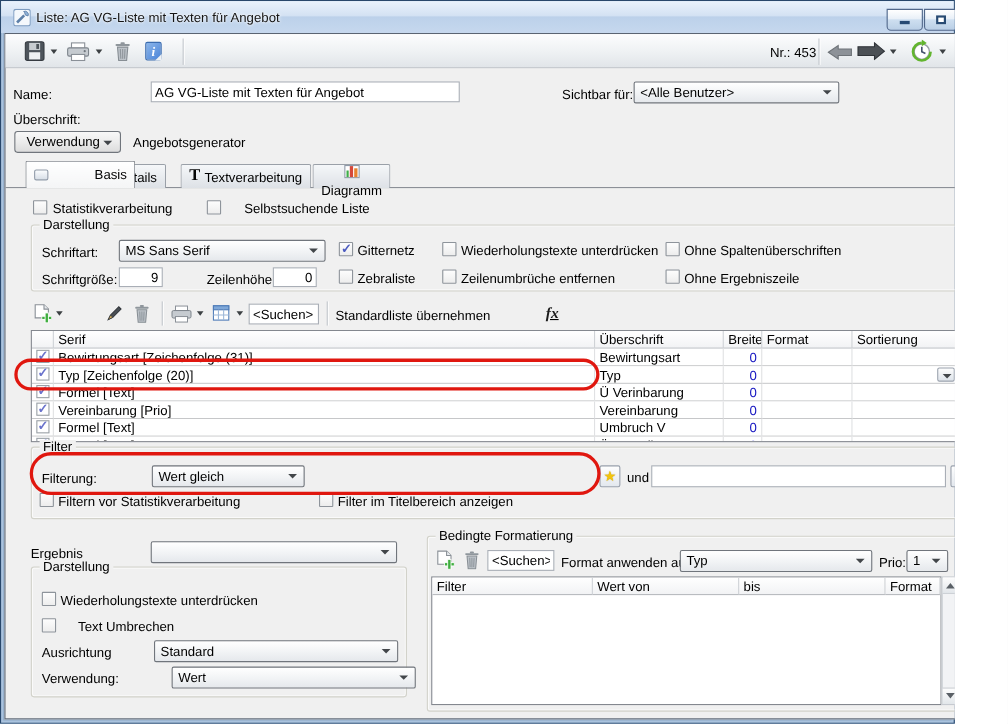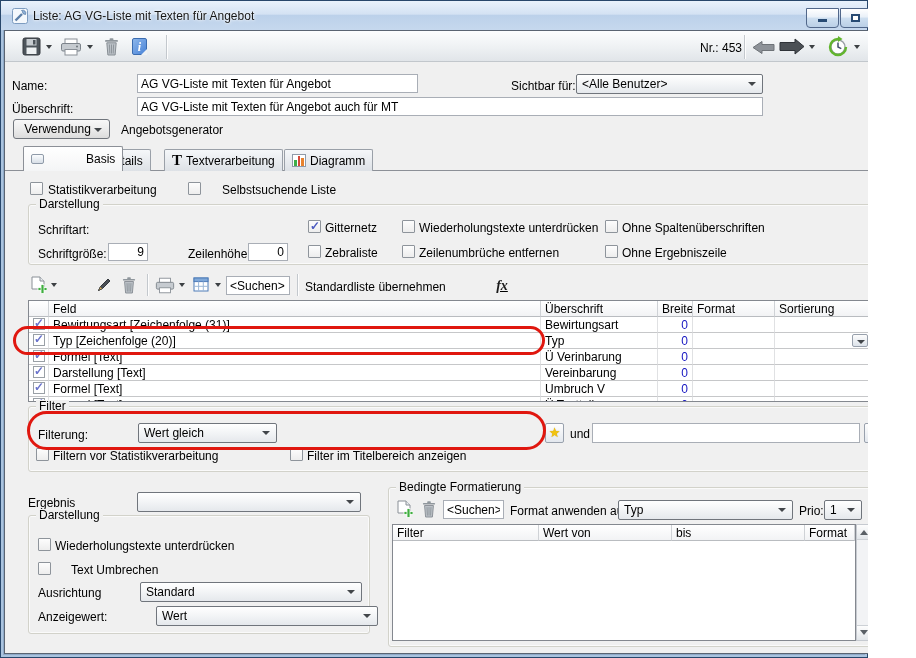"AG VG-Liste mit Texten für Angebot auch" input.tb { html: <input> -> none }
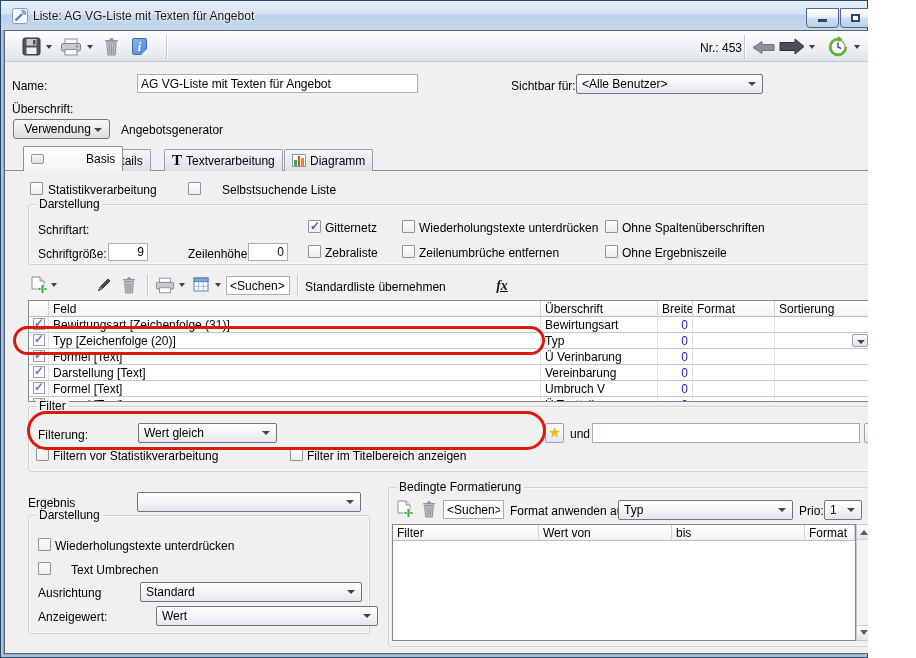"Diagramm" div.tab { flex-direction: none -> column }
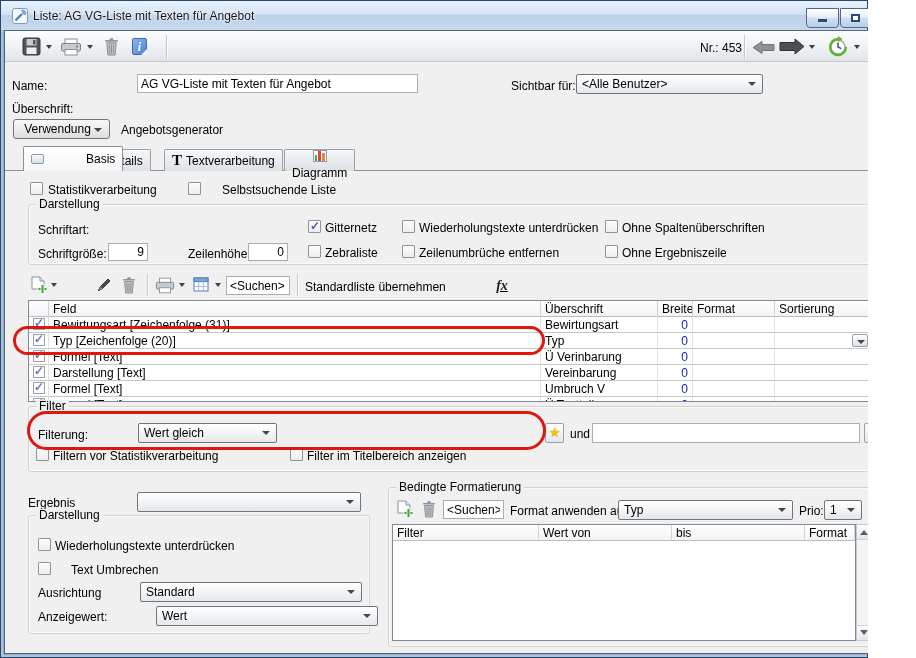"MS Sans Serif" div.combo { html: none -> <div> <span>MS Sans Serif</span> </div> }
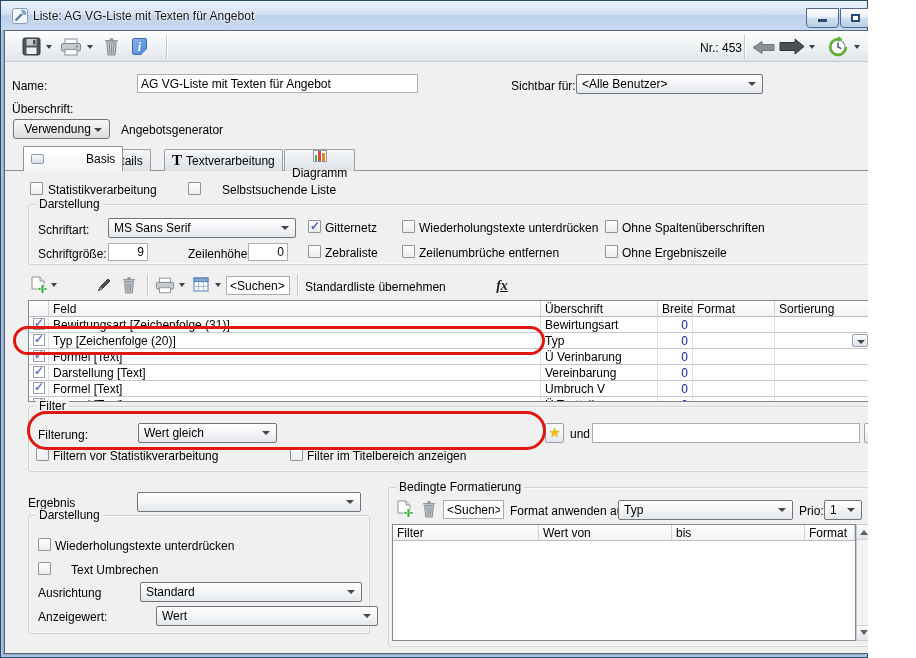"Feld" div.c { text: Feld -> Serif }
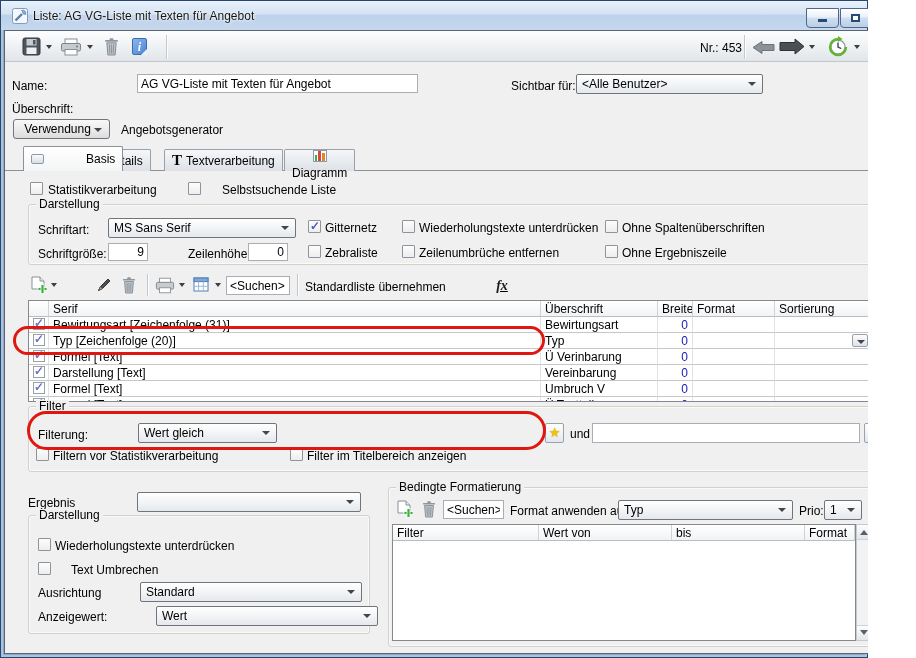"Darstellung [Text]" div.c { text: Darstellung [Text -> Vereinbarung [Prio }
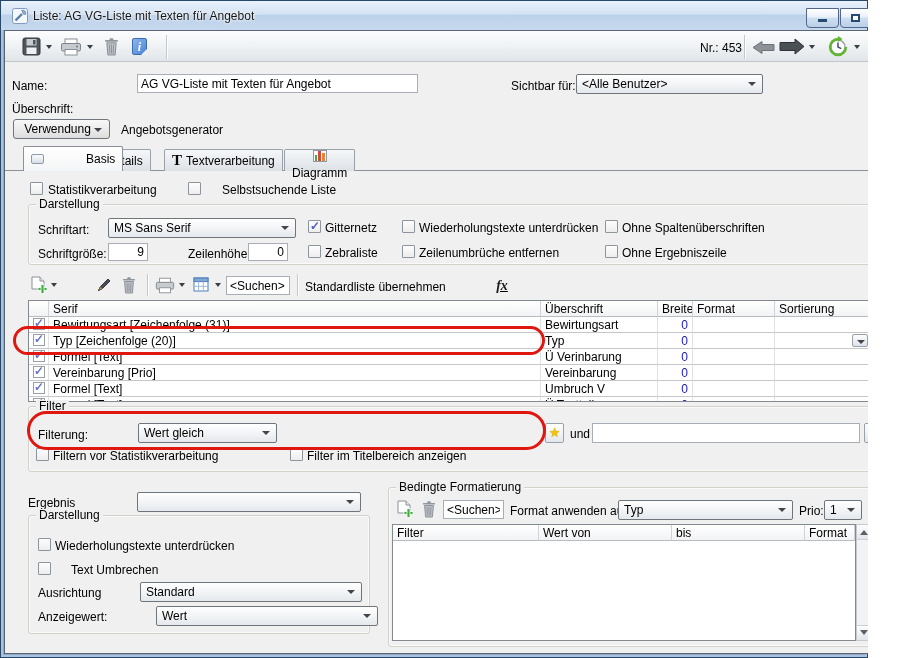"Anzeigewert:" span.lbl { text: Anzeigewert -> Verwendung }
